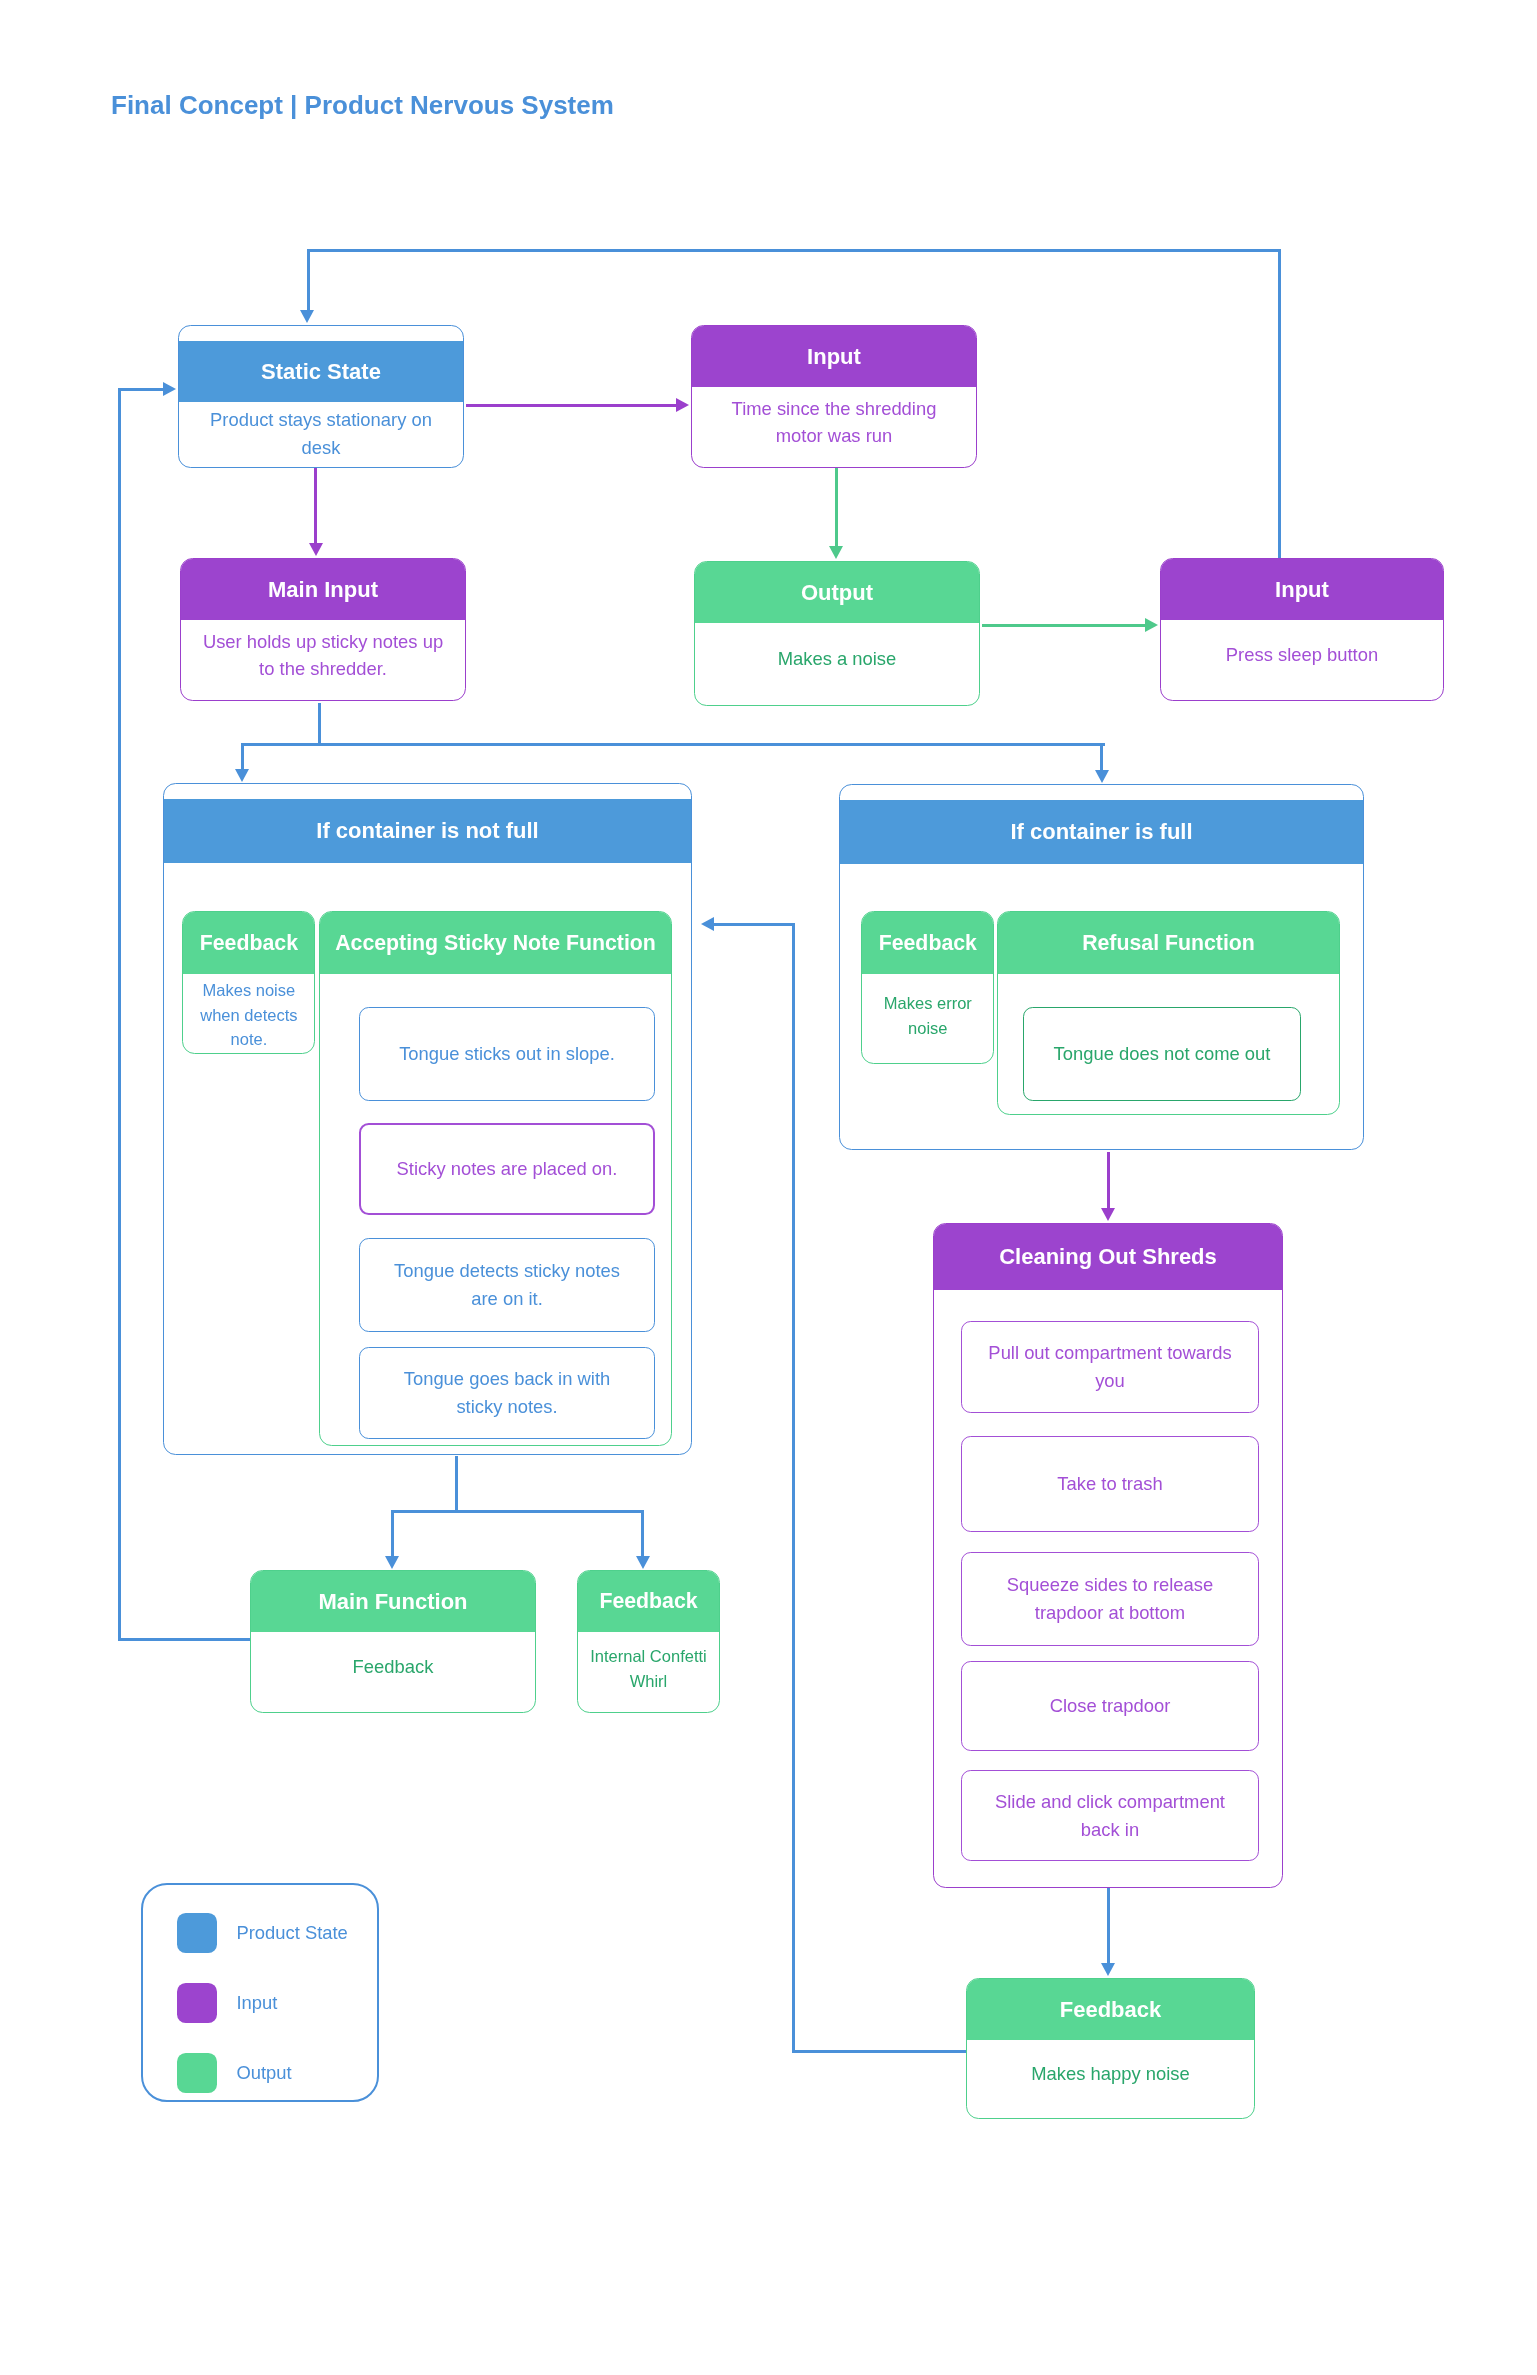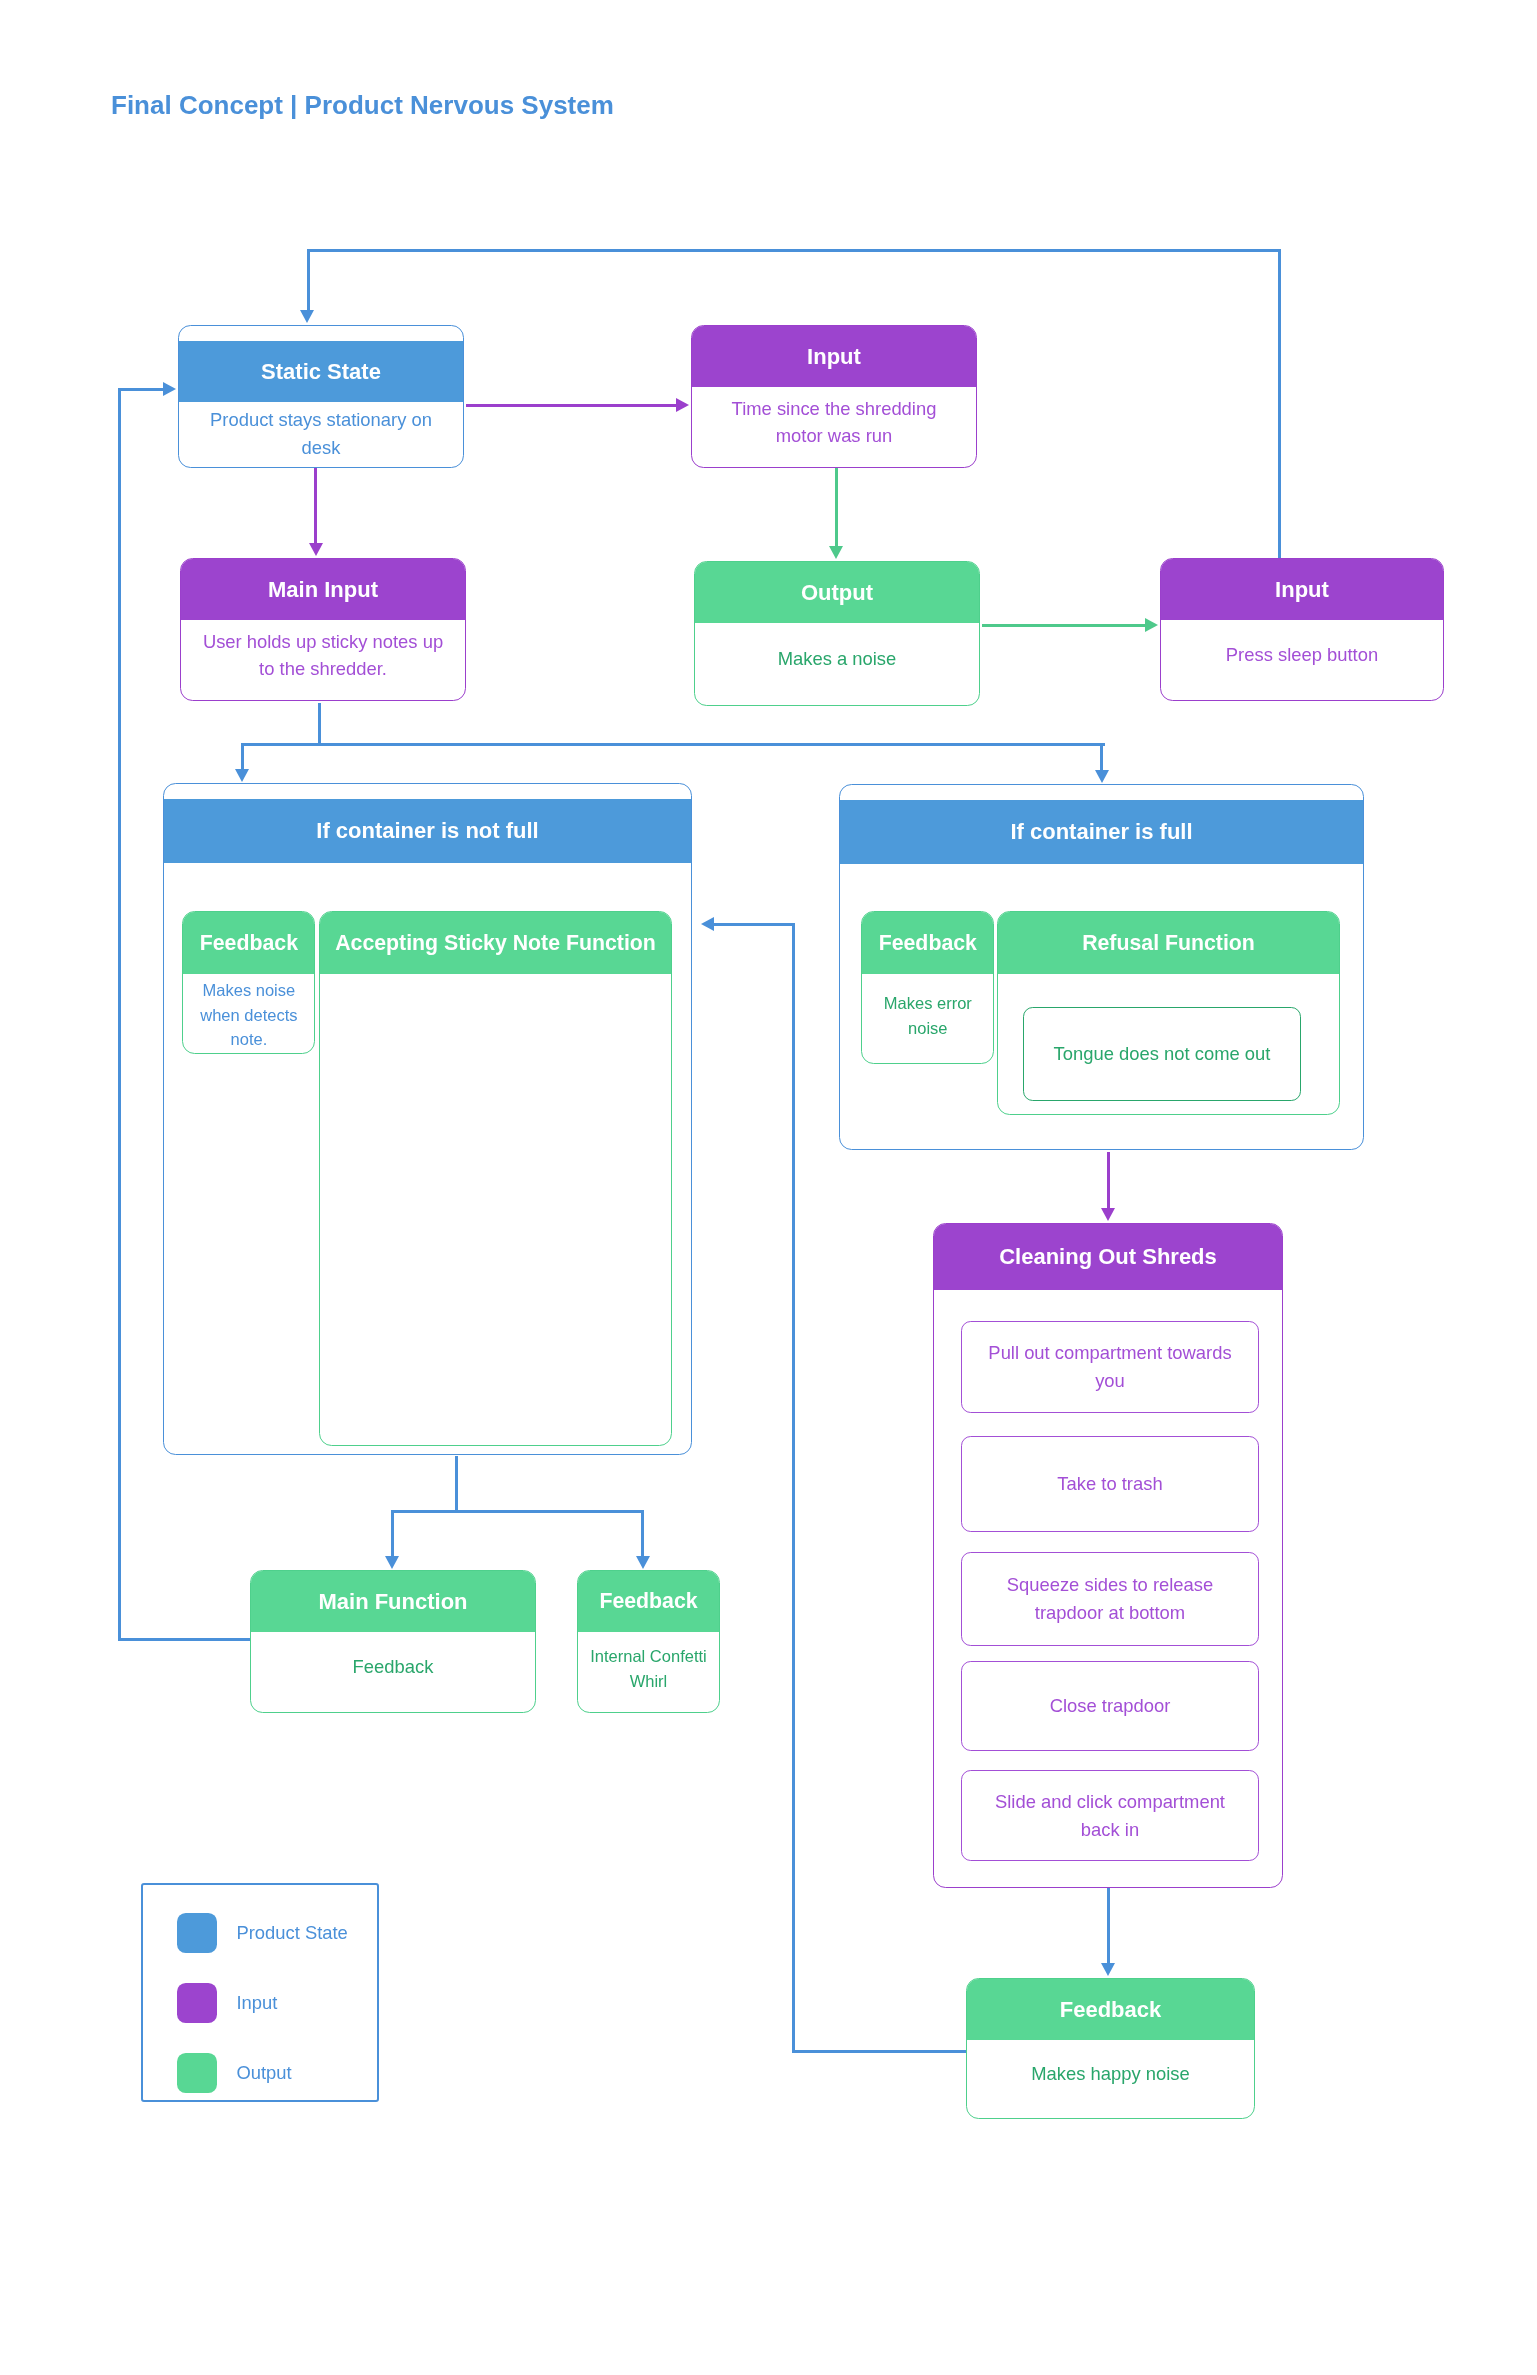"Tongue sticks out in slope." div.cbody { html: none -> <div> <div>Tongue sticks out in slope.</div> <div>Sticky notes are placed on.</div> <div>Tongue detects sticky notes are on it.</div> <div>Tongue goes back in with sticky notes.</div> </div> }
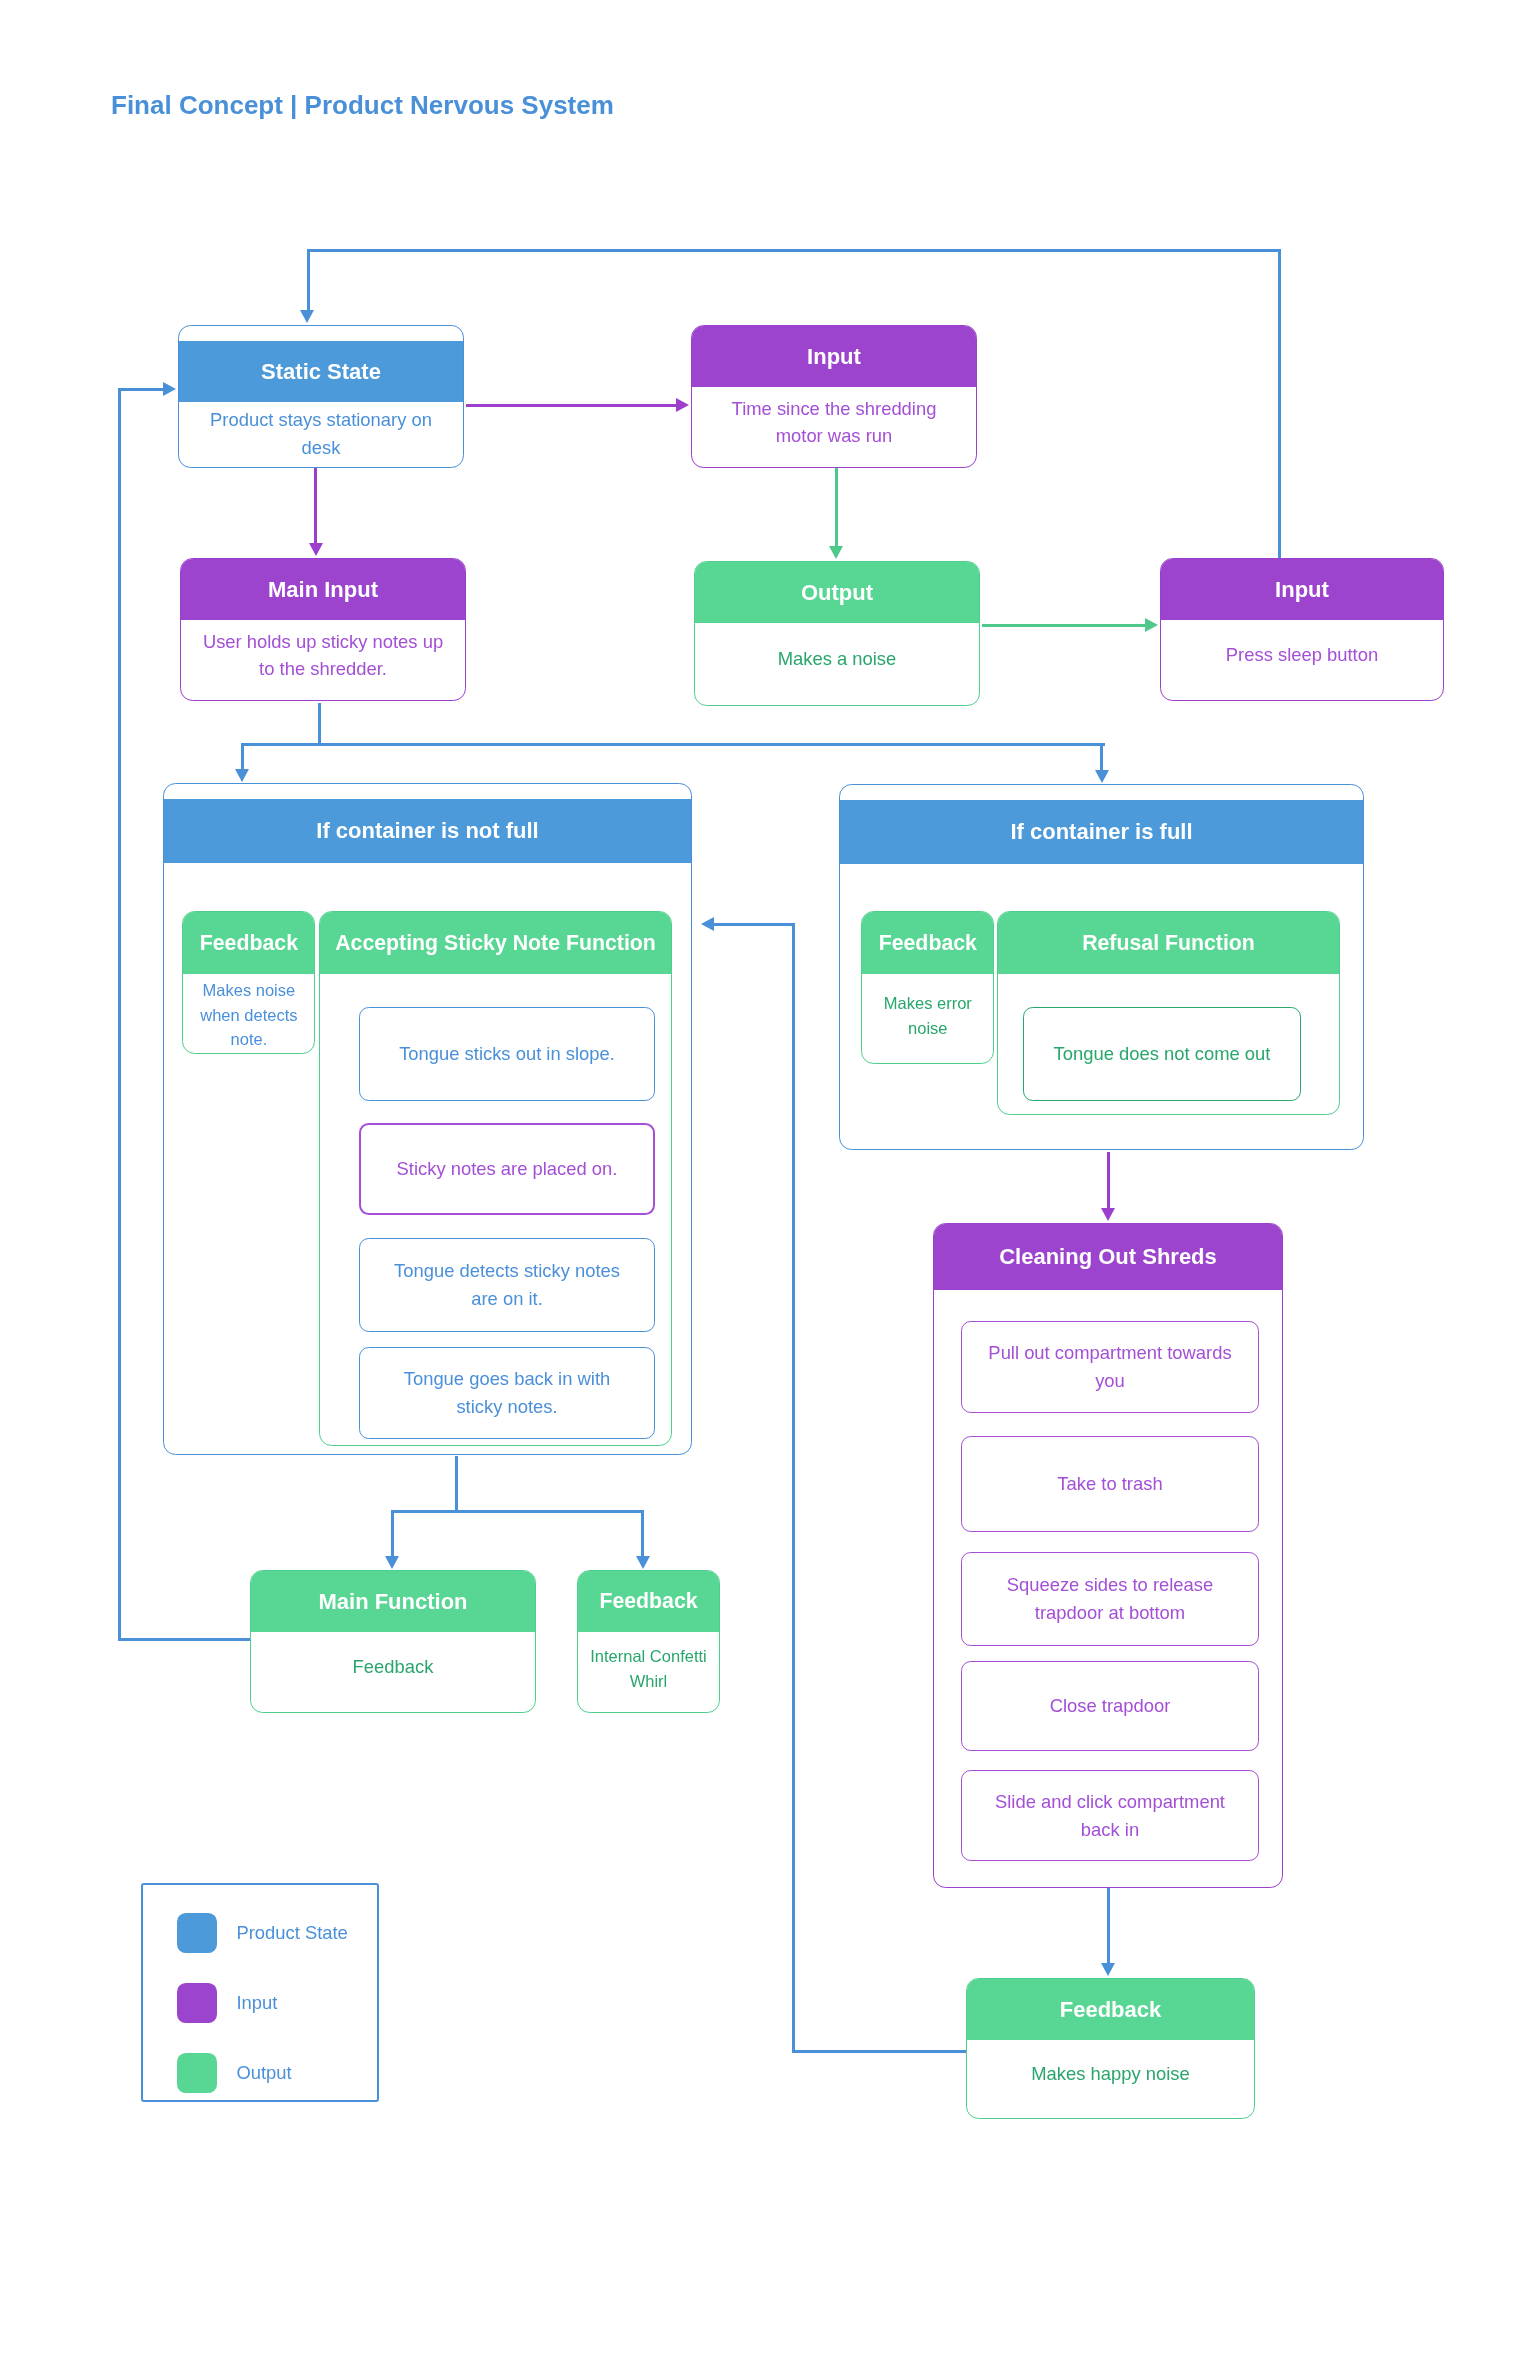"Product State" .legend { border-radius: 3px -> 26px }
